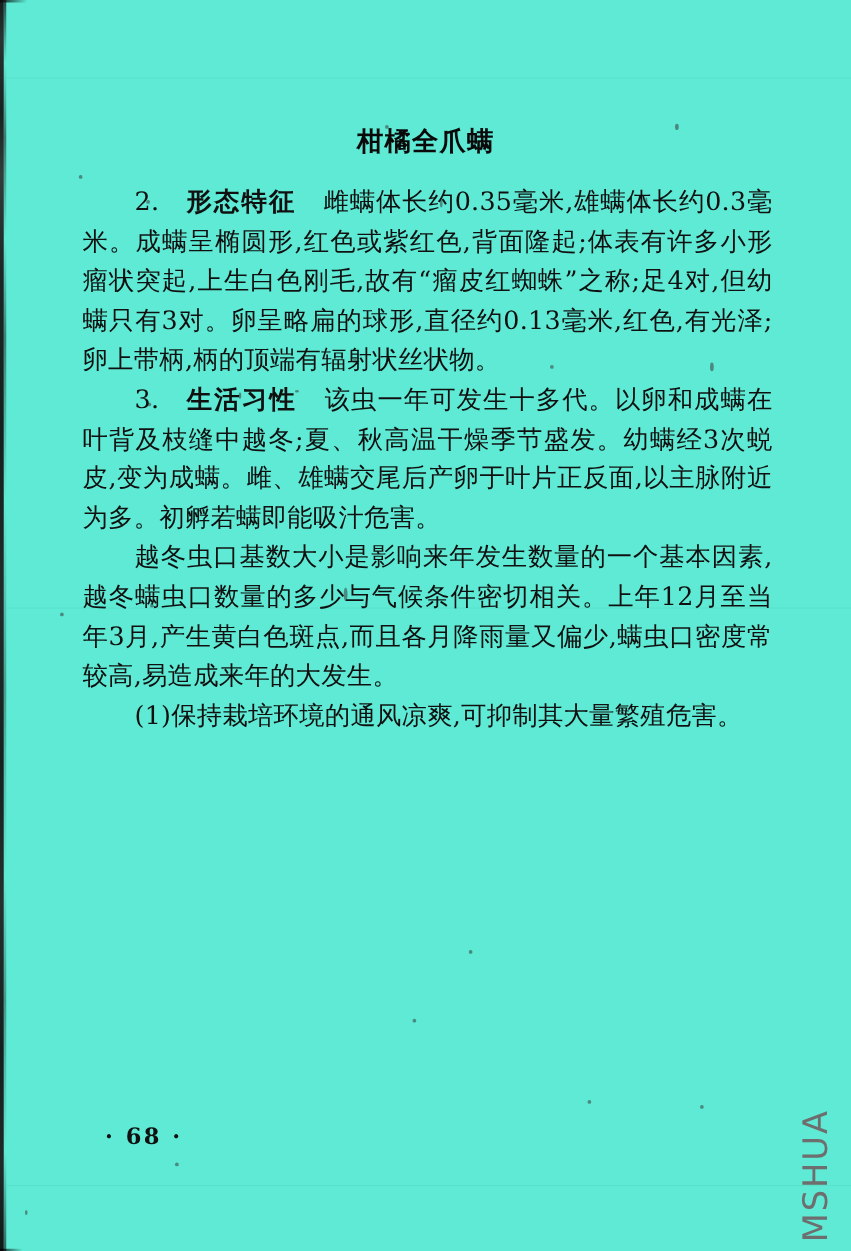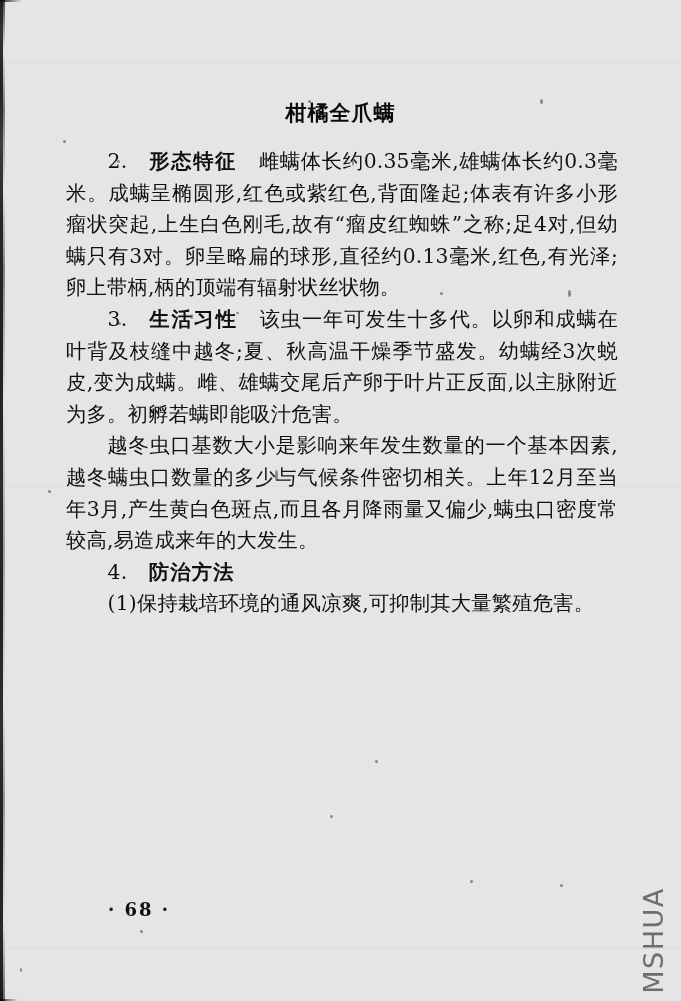"柑橘全爪螨" #page { background: #e5e5e5 -> #5eead4 }
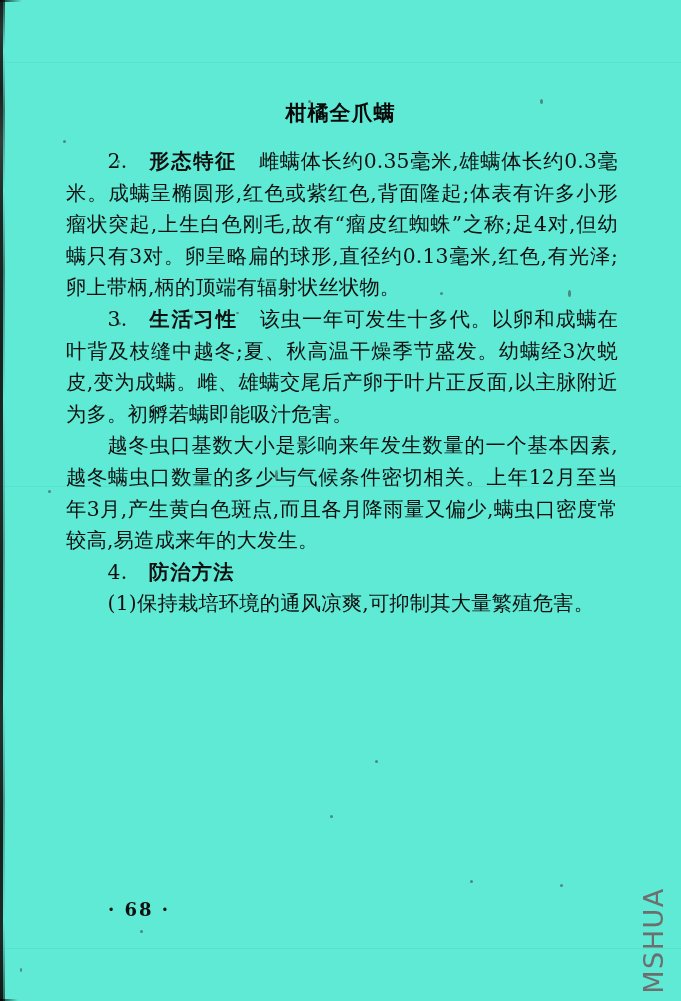"4. 防治方法" p.para { html: <p><span>4.</span><span></span><span>防治方法</span></p> -> none }
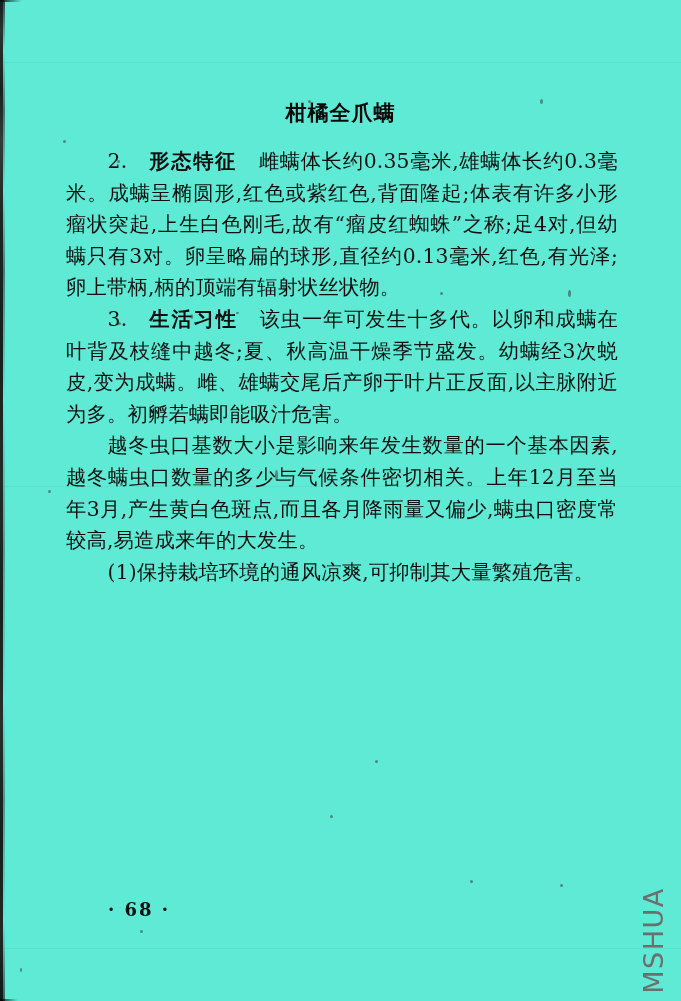"· 68 ·" .pagenum { left: 108px -> 84px }
